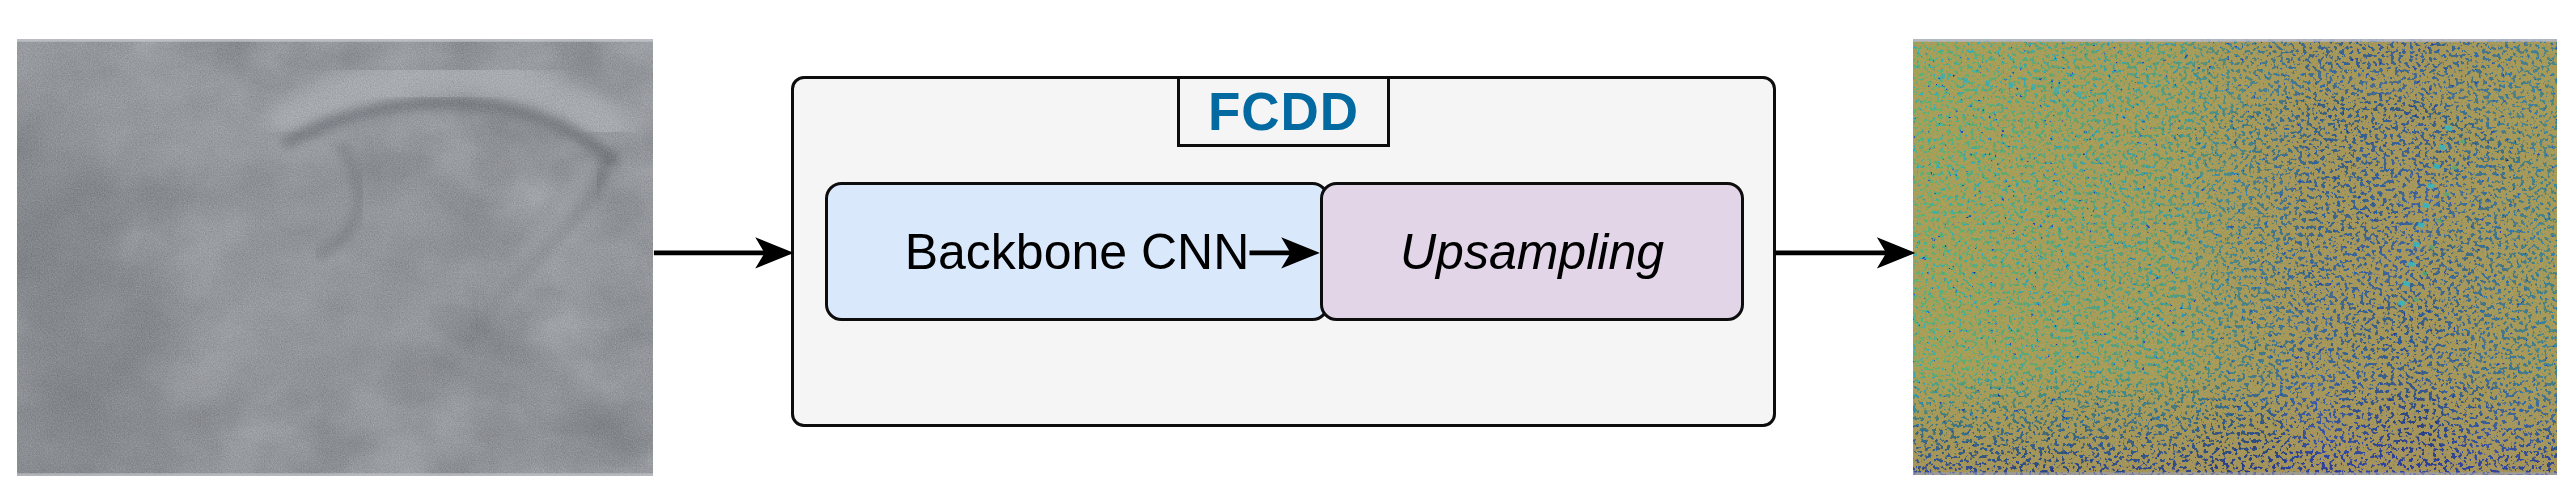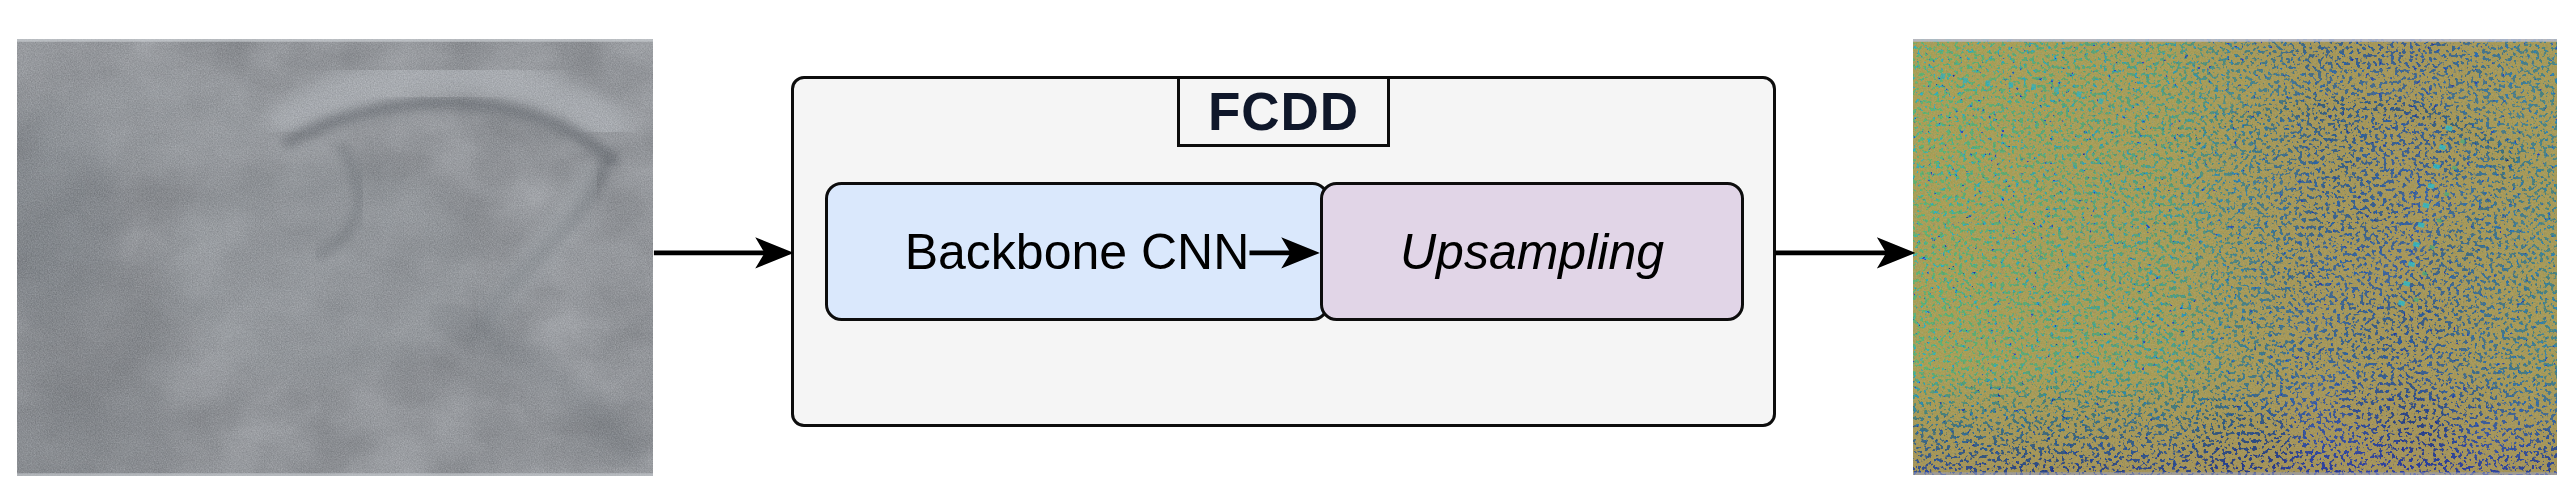"FCDD" #fcdd-label { color: #0f172a -> #0369a1 }
